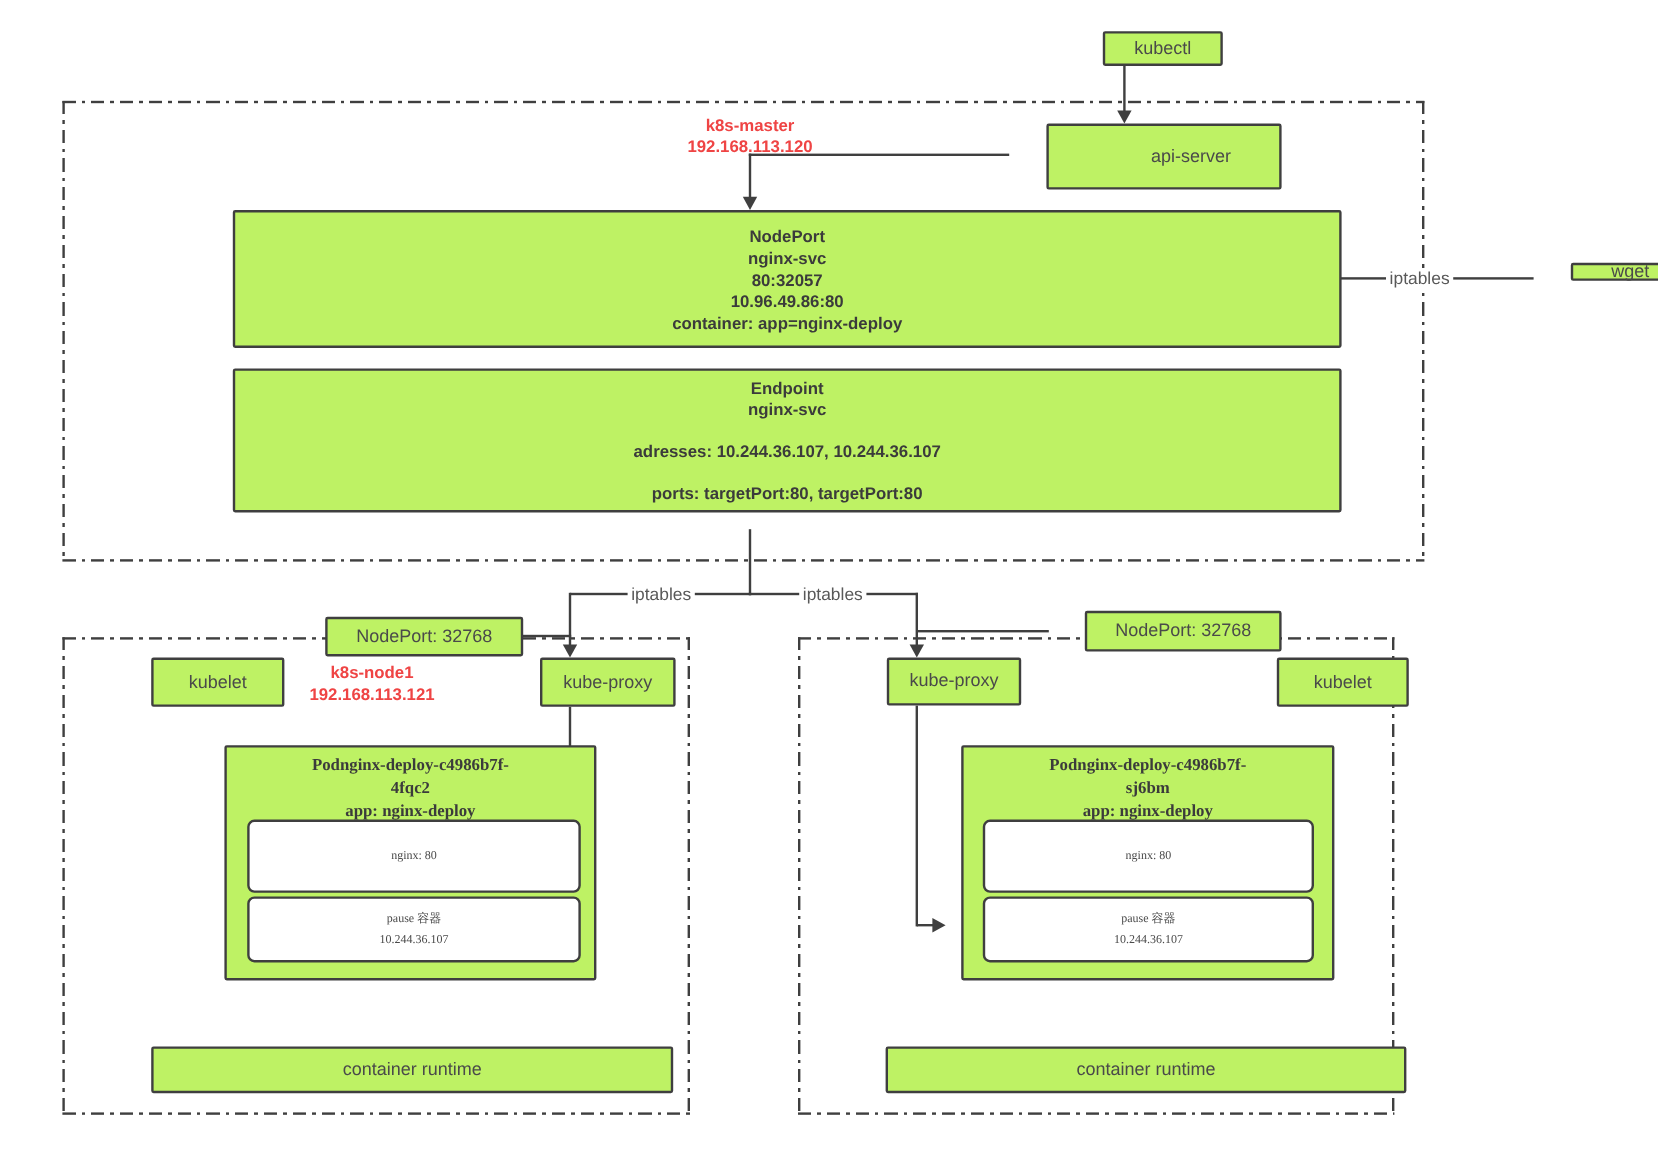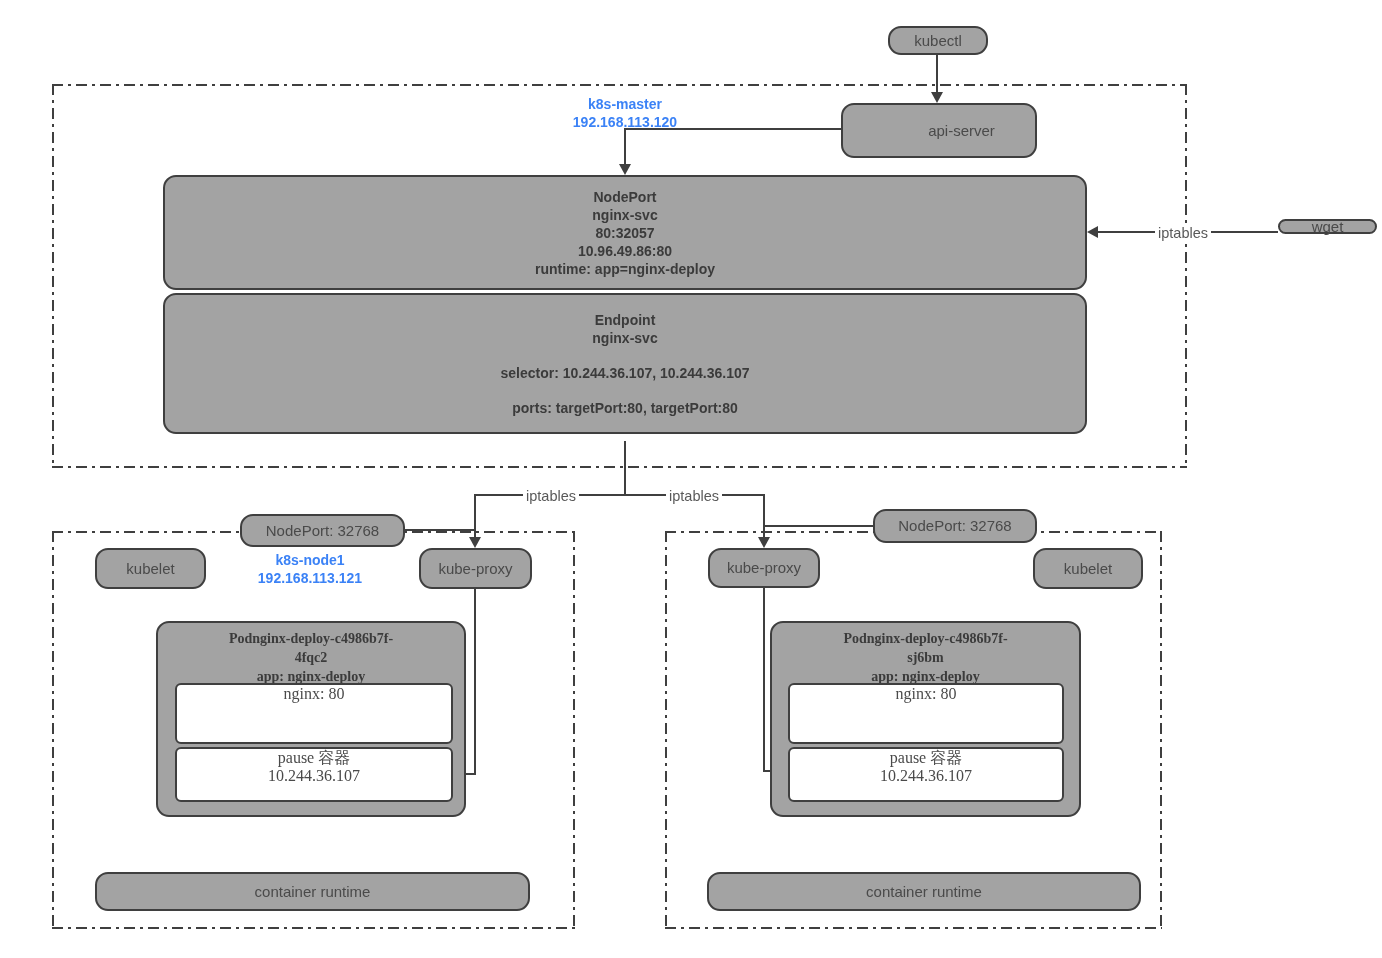"kubectl" .box { background: #a3a3a3 -> #bef264; border-radius: 13px -> 2px; margin-left: none -> 31px }
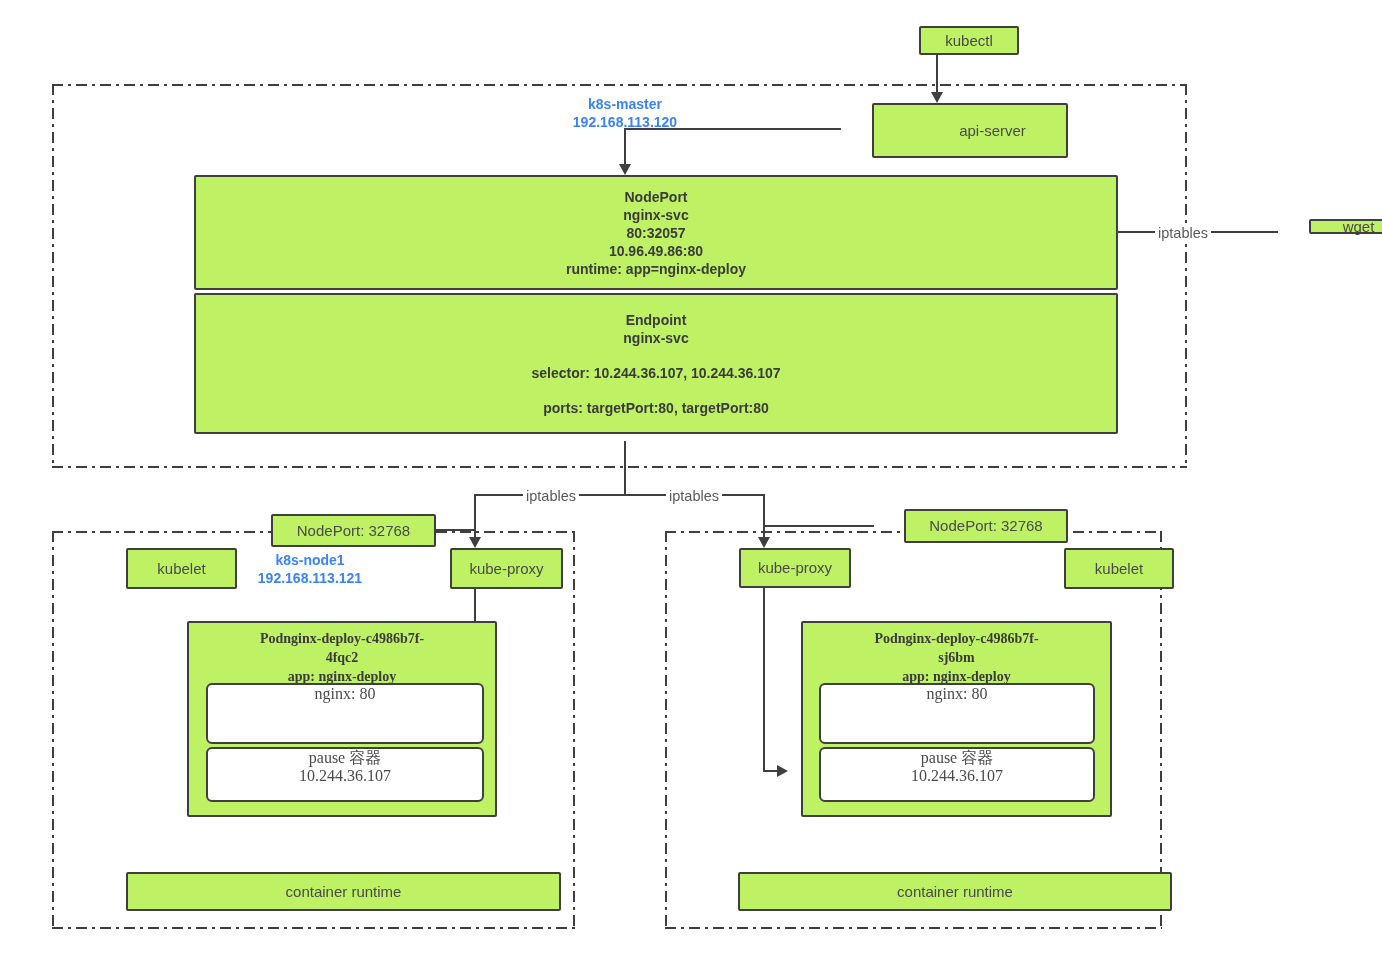"k8s-master" .freetext { color: #3b82f6 -> #ef4444 }
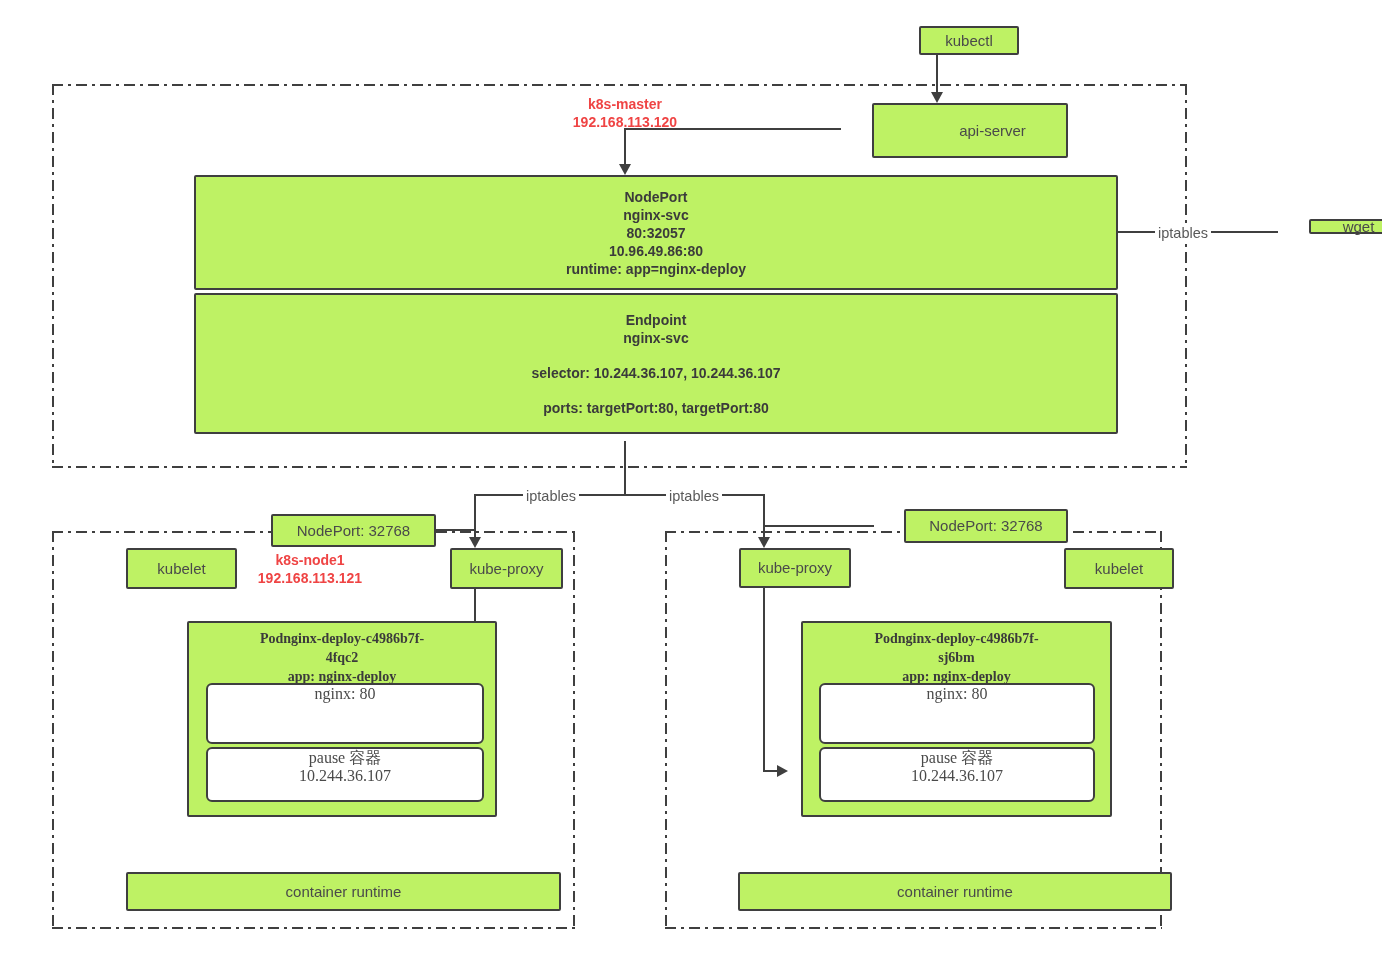"runtime: app=nginx-deploy" div.bold { text: runtime -> container }
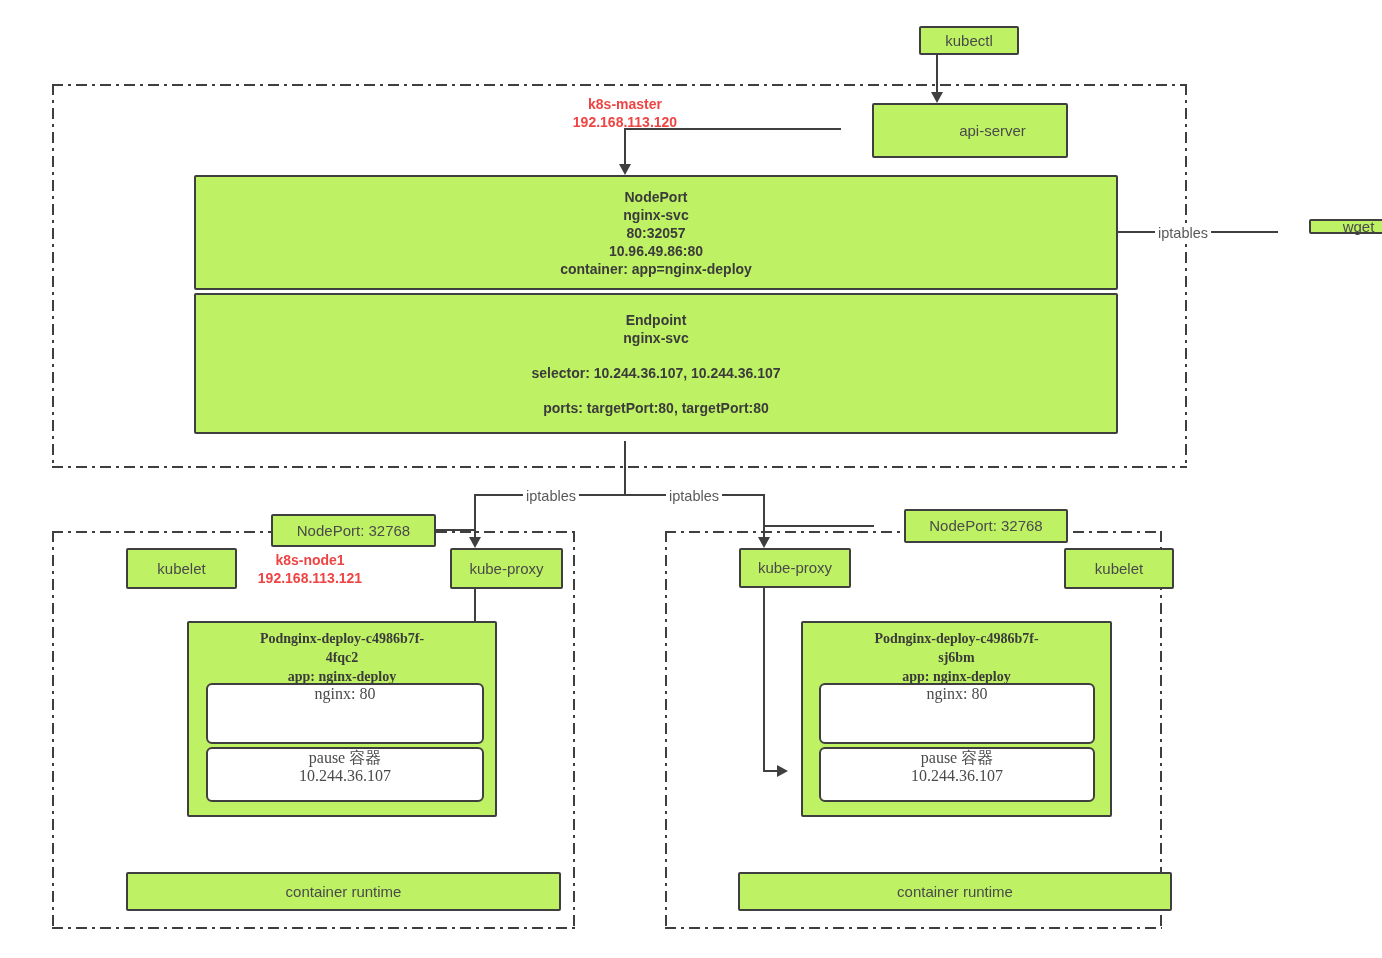"Endpoint" div.box { height: 141px -> 120px; top: 293px -> 307px }
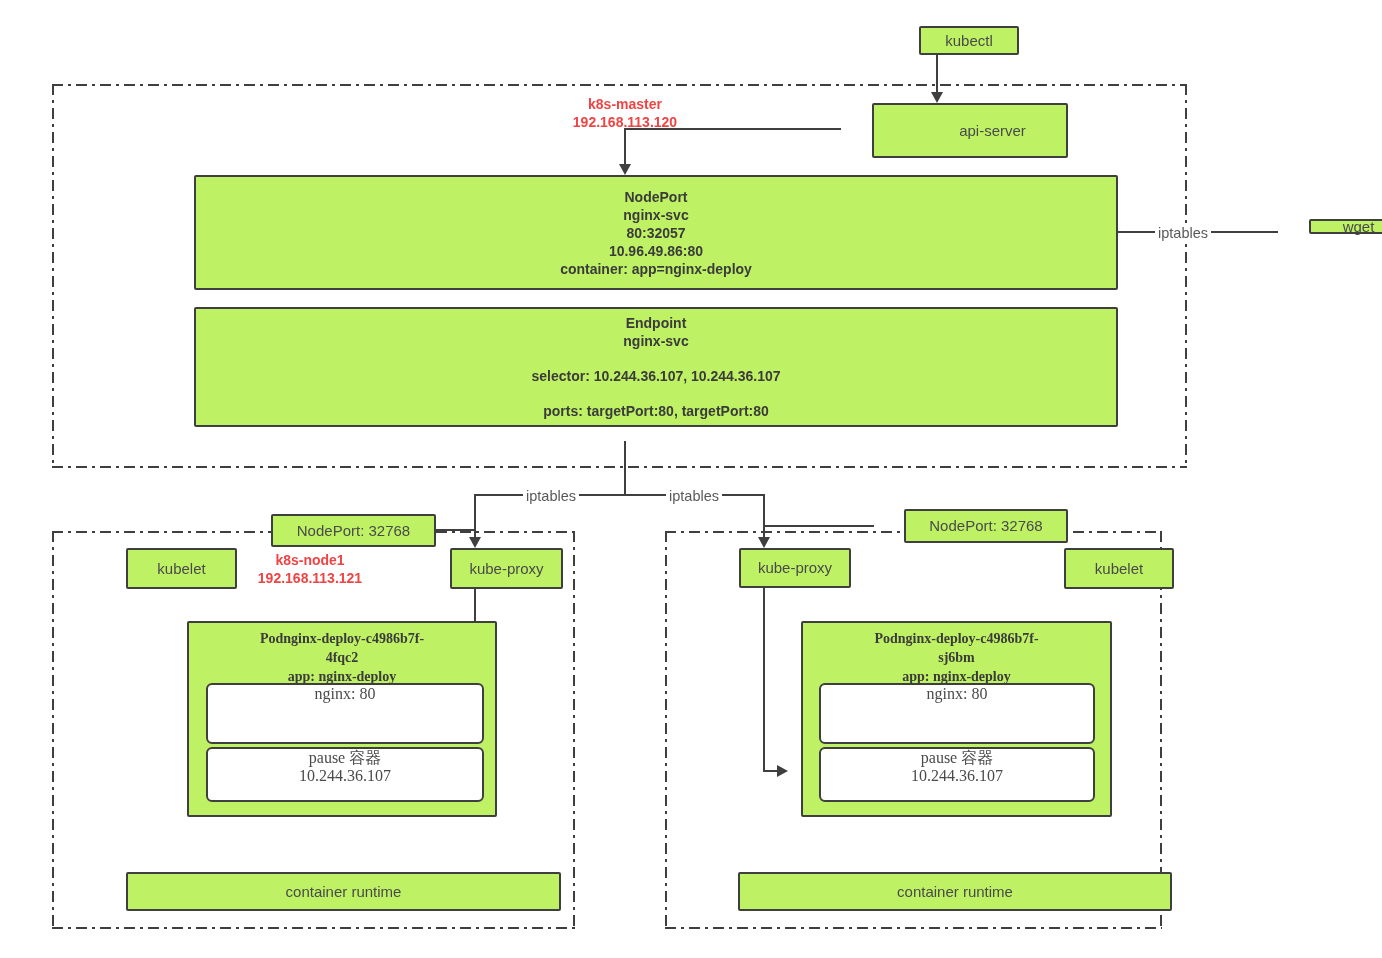"selector: 10.244.36.107, 10.244.36.107" div.bold { text: selector -> adresses }
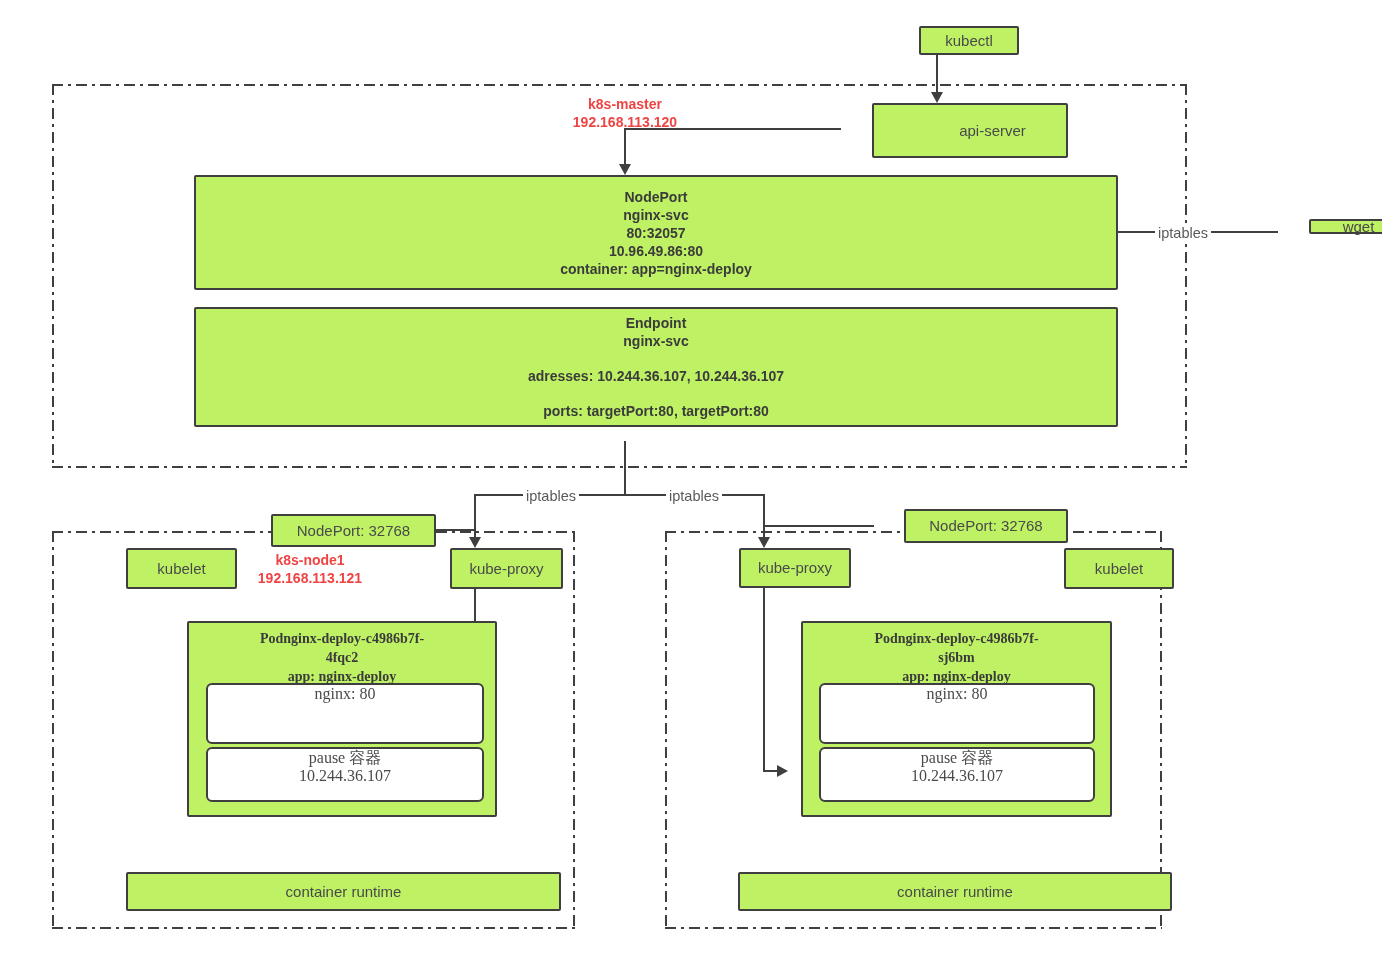"nginx: 80" .inner-box { font-size: 16px -> 10px; justify-content: flex-start -> center }
